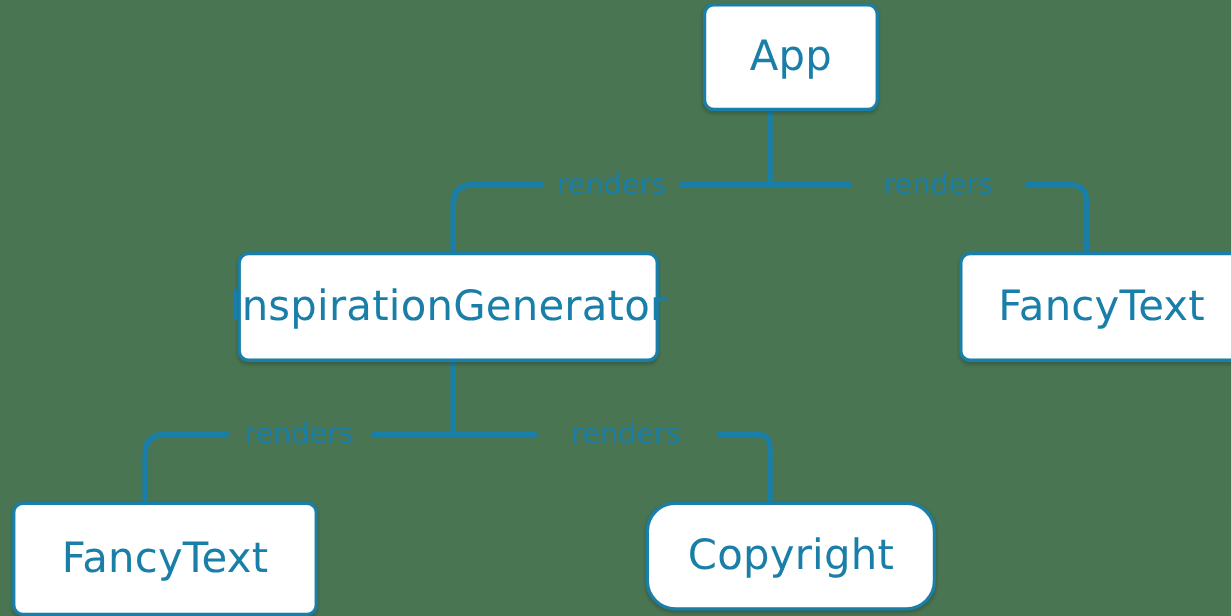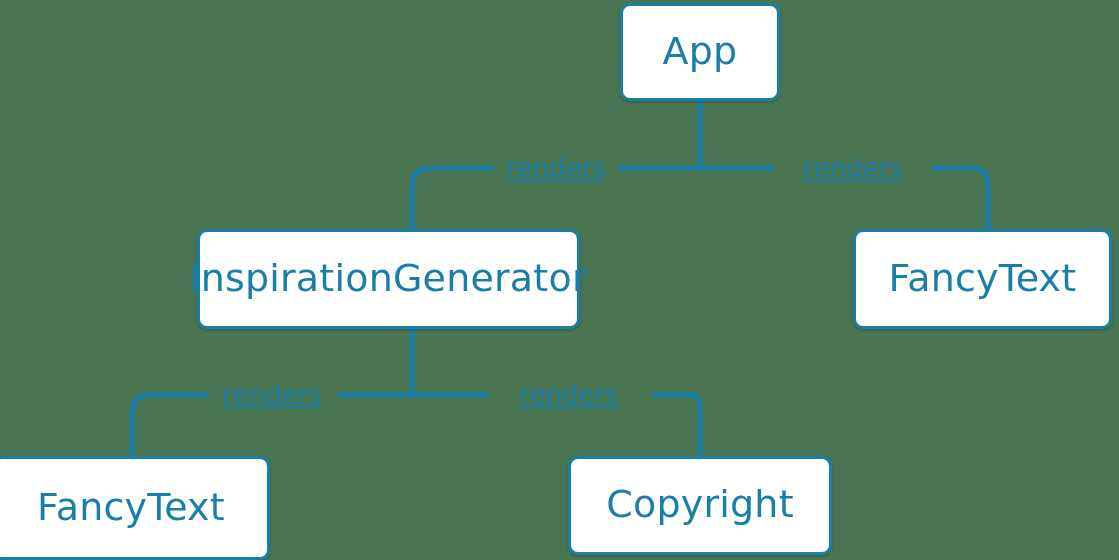"App" .node-box { margin-left: none -> 19px }
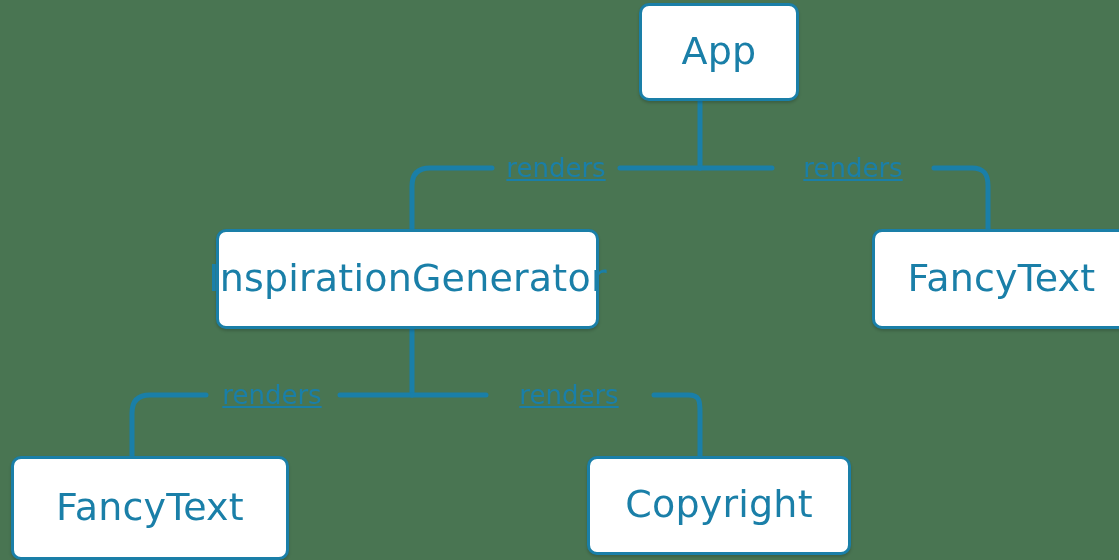"renders" .edge-label { text-decoration: underline -> none }
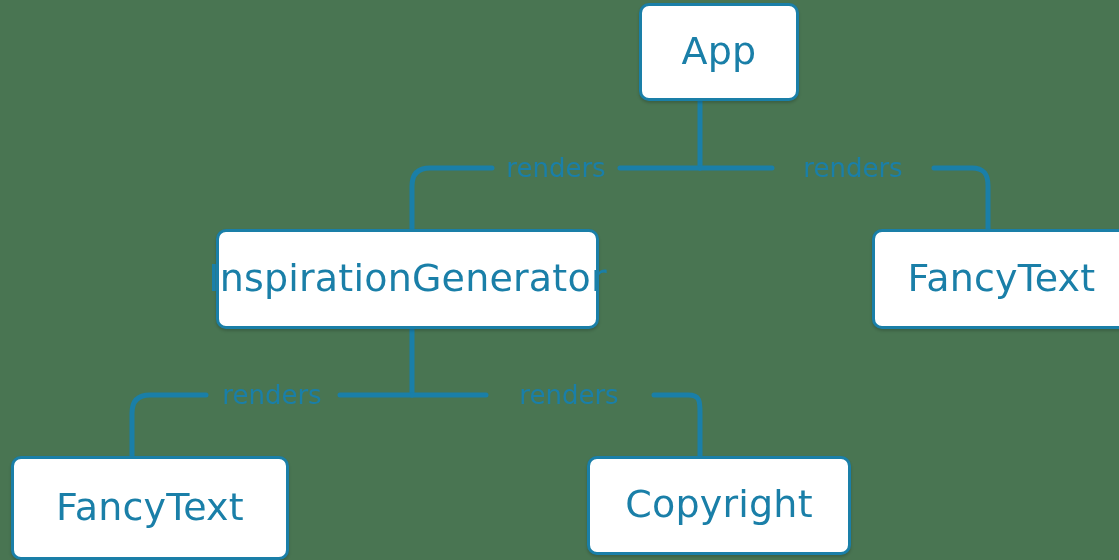"Copyright" div.node-box { border-radius: none -> 27px }
